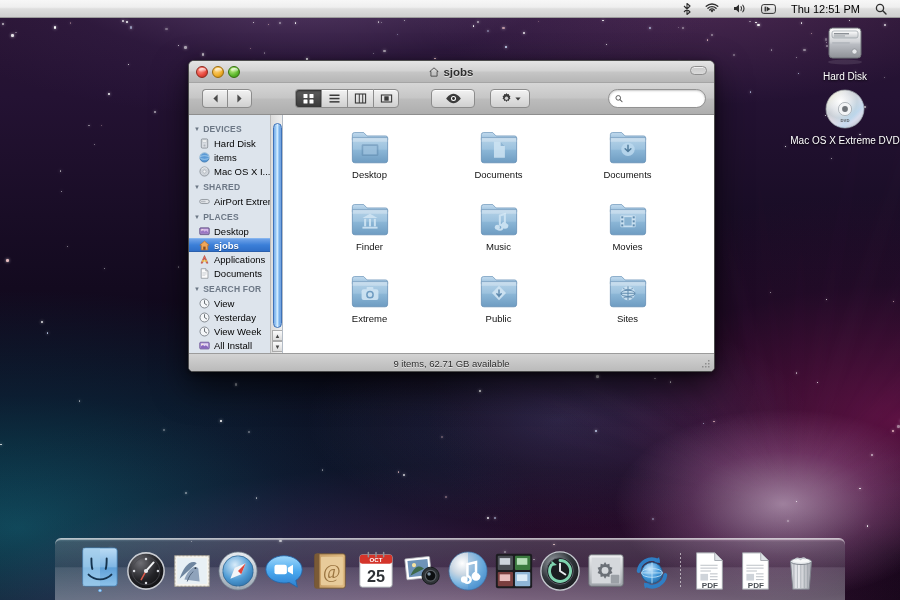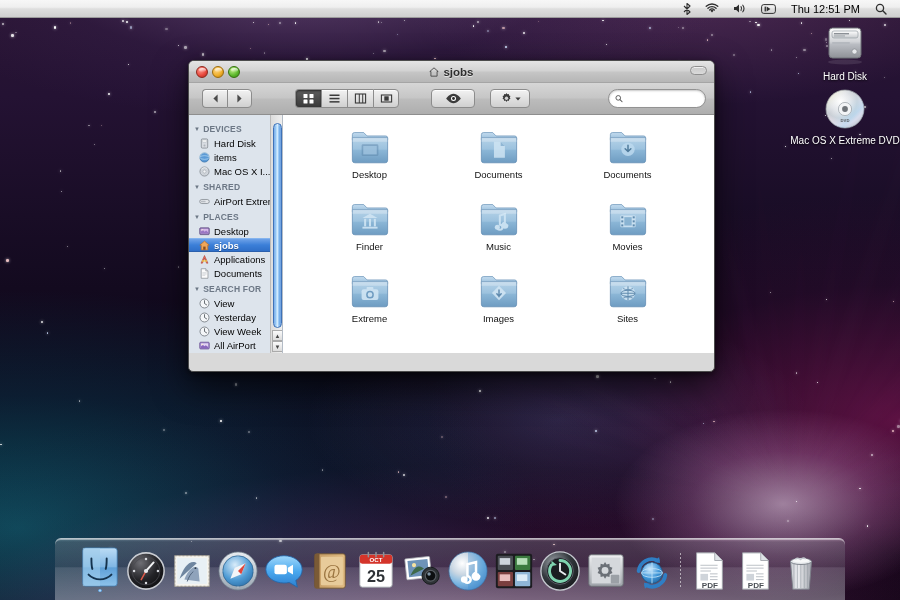"Images" div.fname { text: Images -> Public }
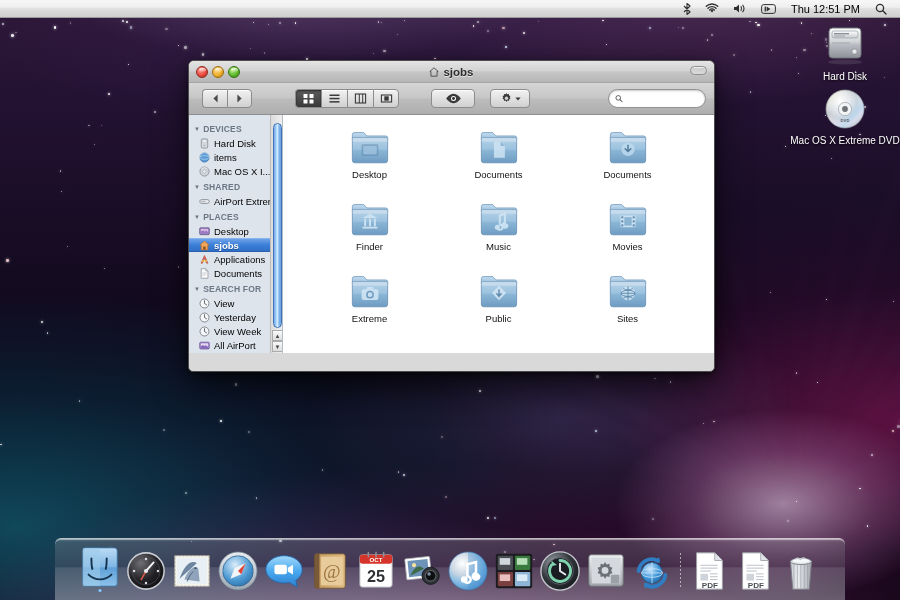"All AirPort" span { text: AirPort -> Install }
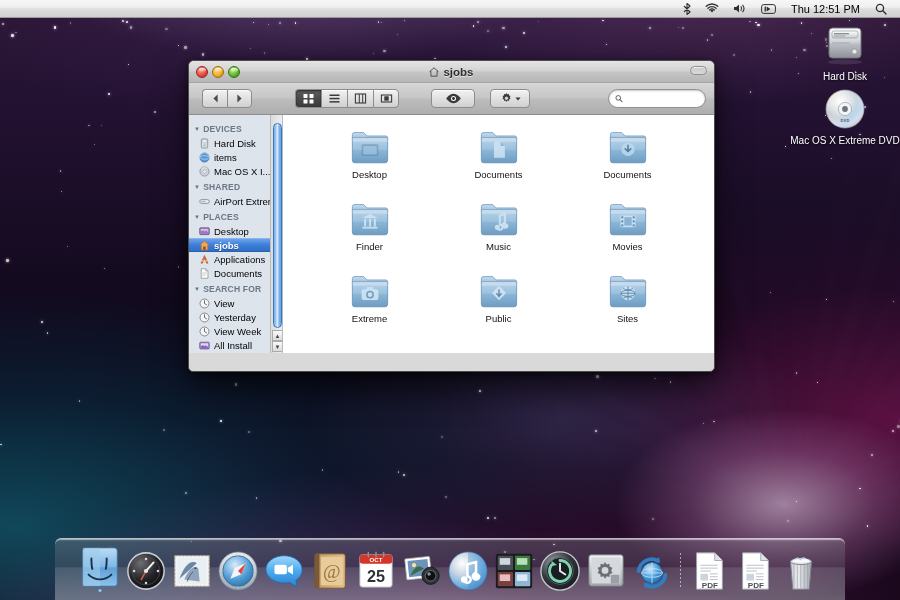"9 items, 62.71 GB available" div.statusbar { html: none -> <div> <span>9 items, 62.71 GB available</span> <svg> <g> <rect></rect> <rect></rect> <rect></rect> <rect></rect> <rect></rect> <rect></rect> </g> </svg> </div> }
